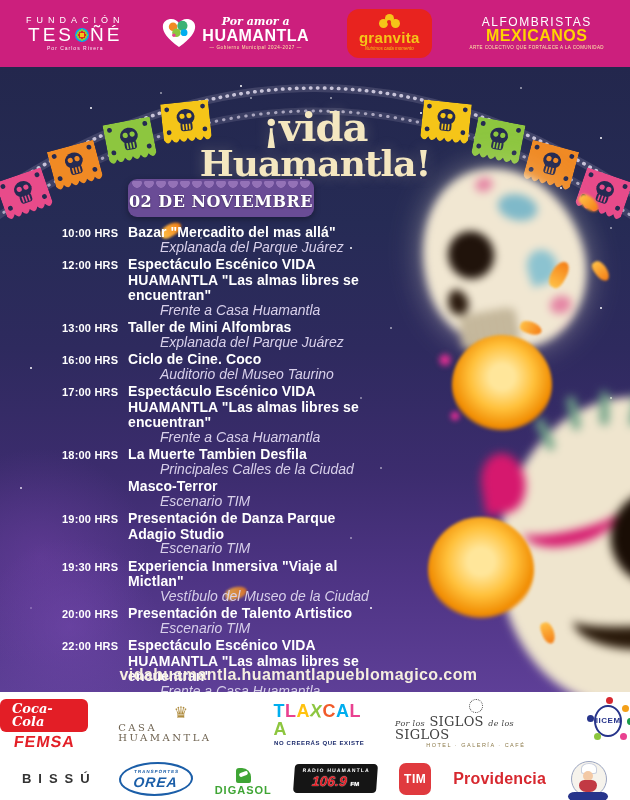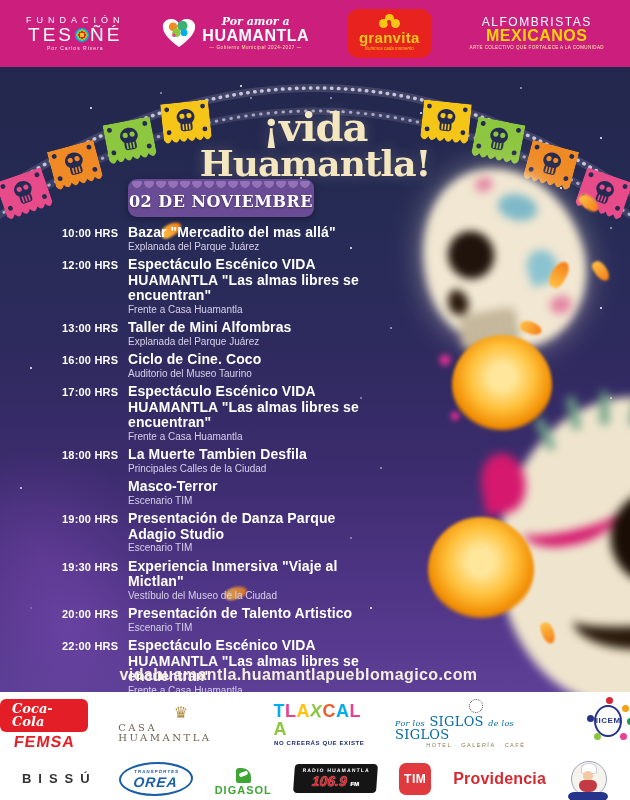"Explanada del Parque Juárez" .svenue { font-size: 10px -> 14px; font-style: none -> italic; margin-left: none -> 32px }
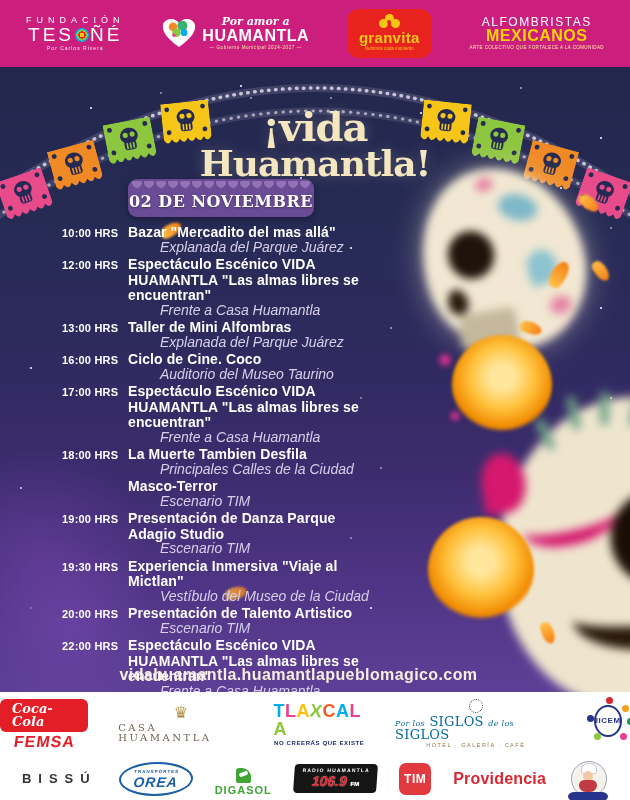"Por los SIGLOS de los" .sigLine { color: #0369a1 -> #404040 }
